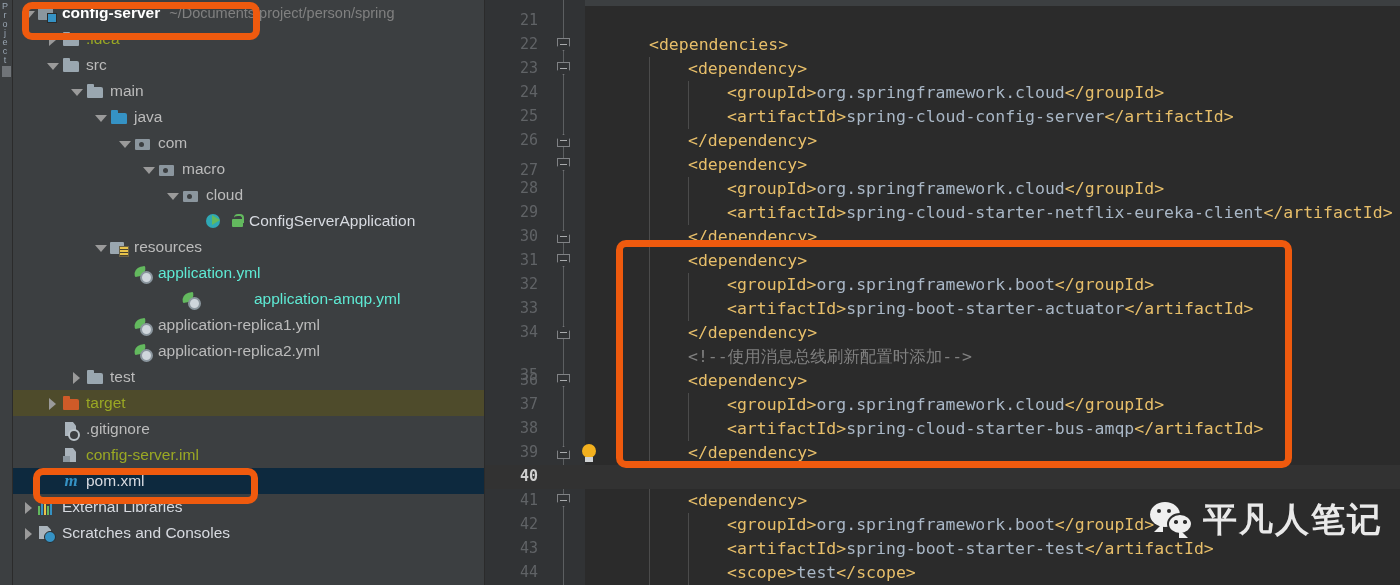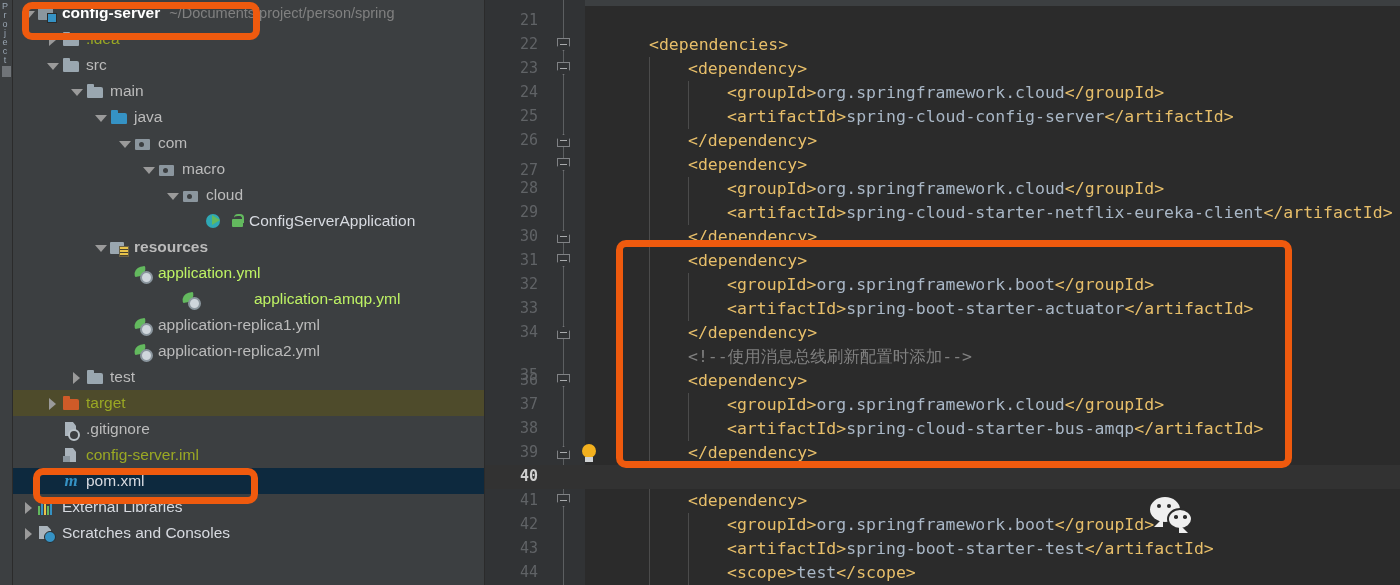"resources" div.row { font-weight: bold -> none }
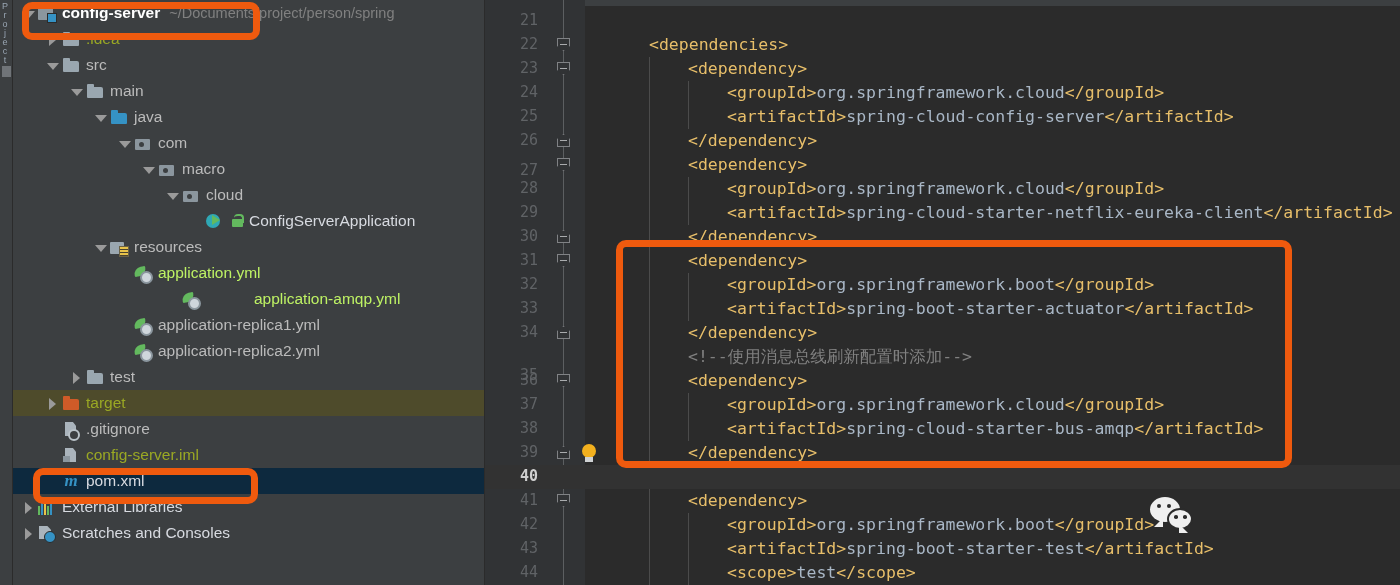"application.yml" .label.blue { color: #bef264 -> #5eead4 }
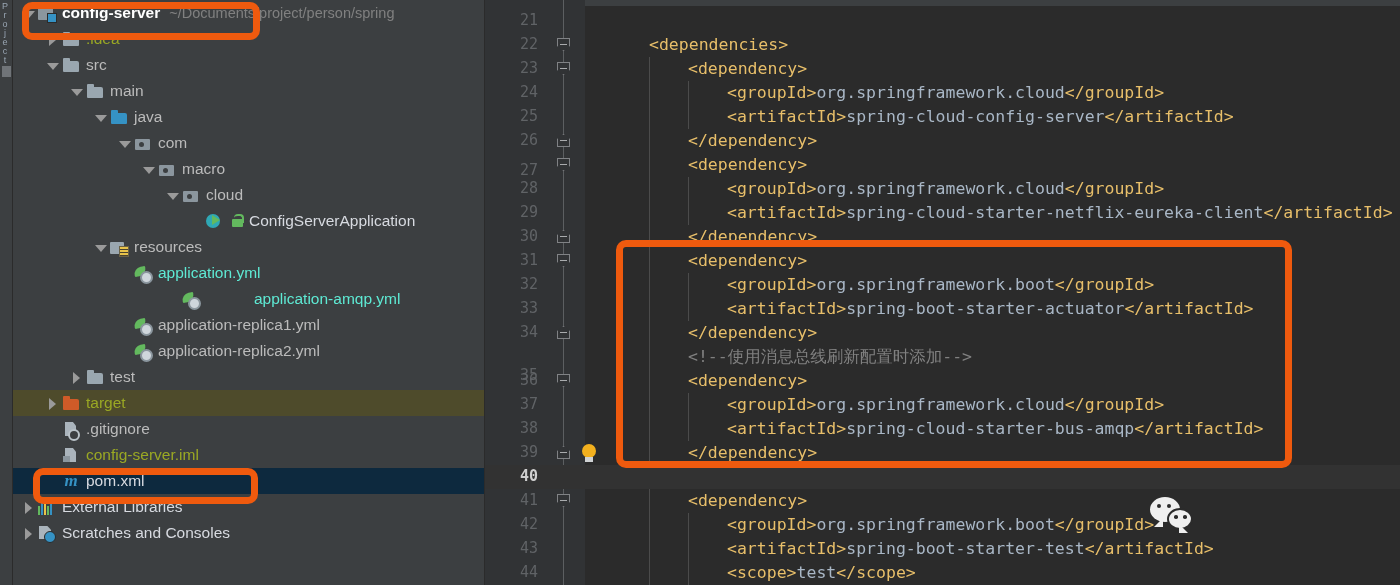"平凡人笔记" div.wm-text { html: none -> <div>平凡人笔记</div> }
